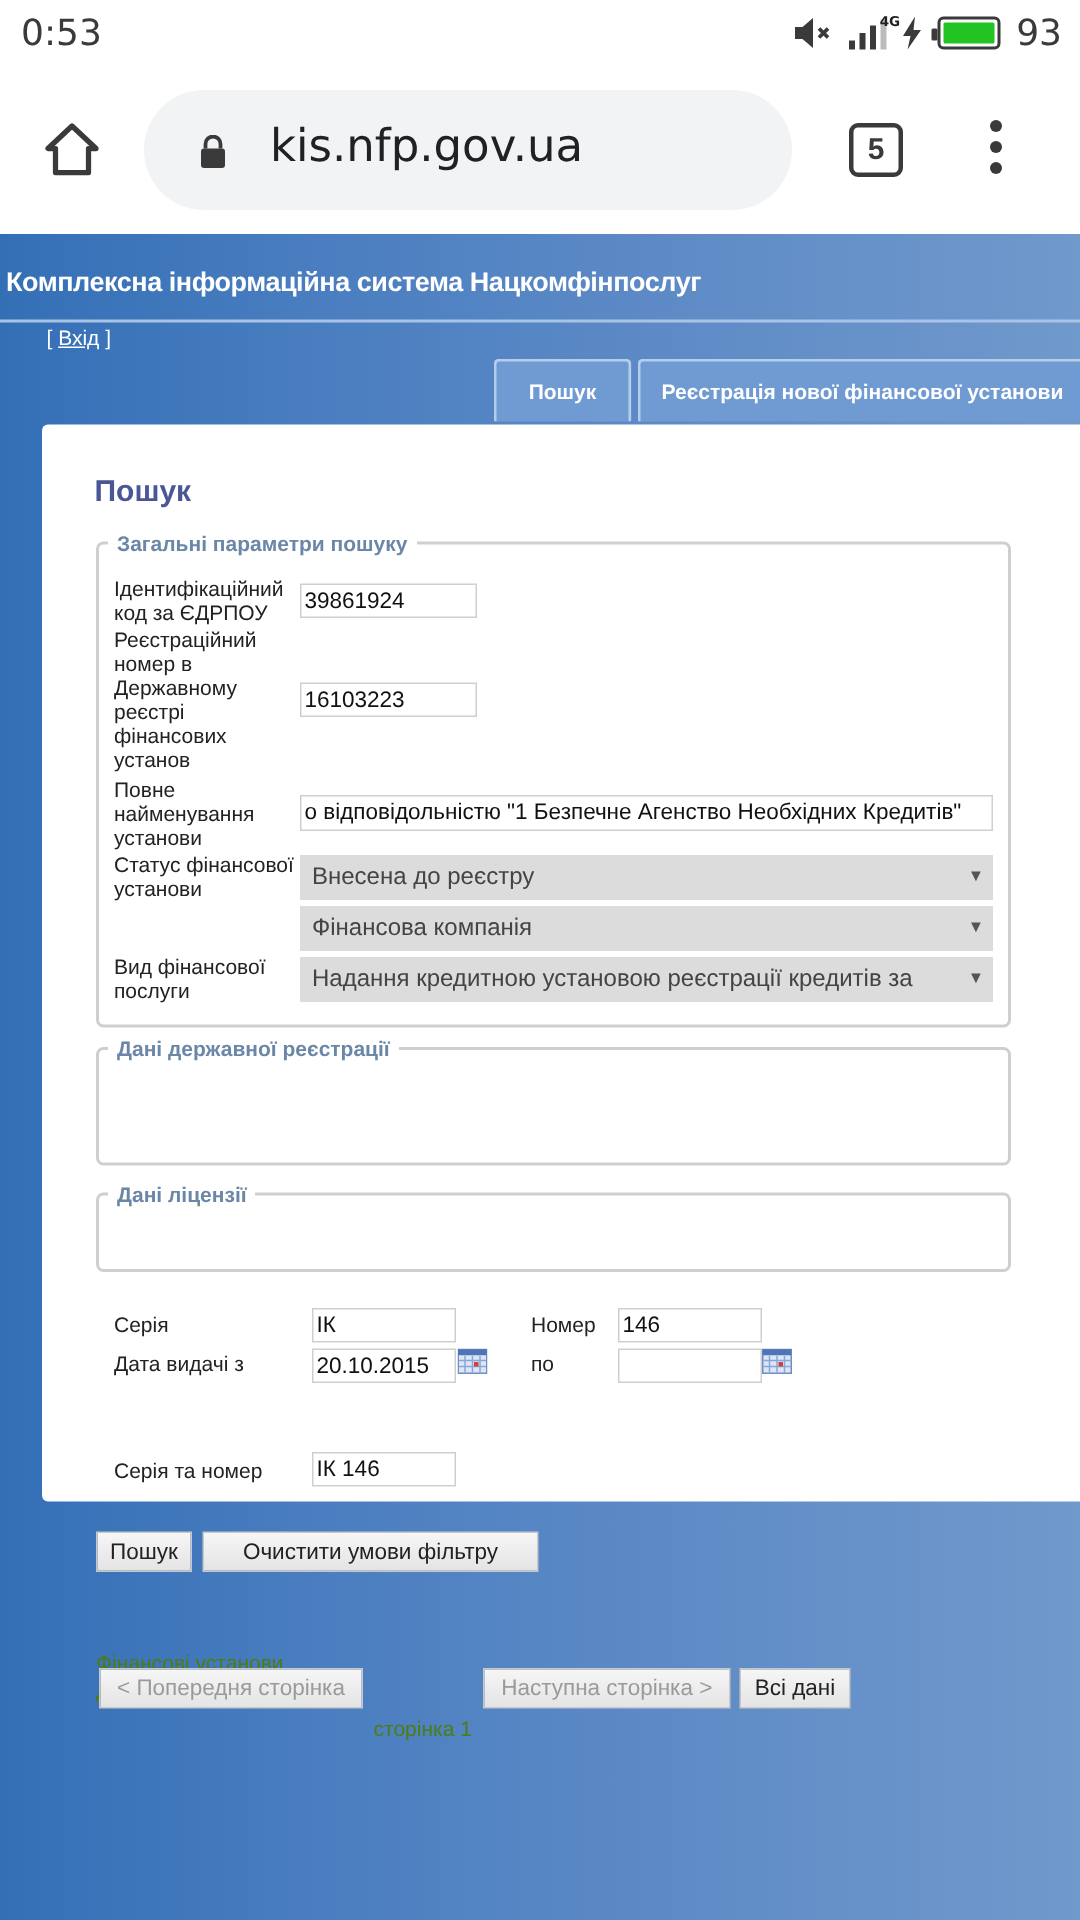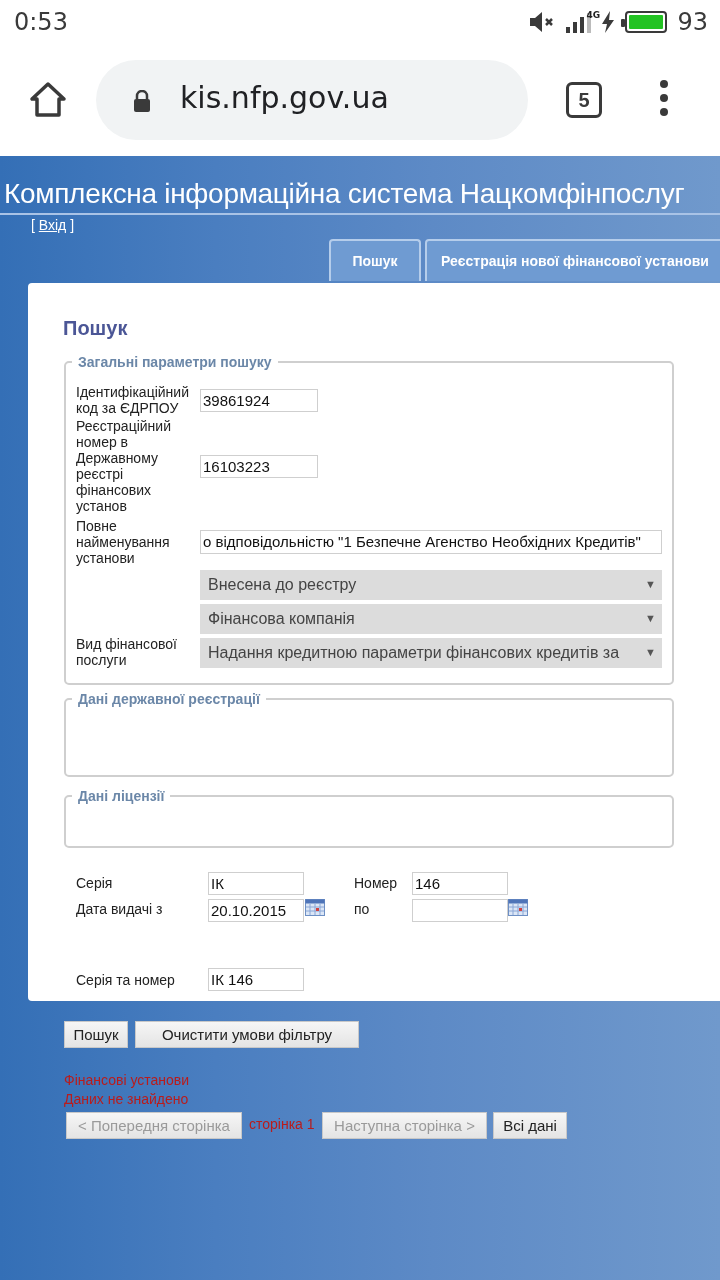"Комплексна інформаційна система" .site-title { font-size: 28px -> 18px; font-weight: normal -> bold }
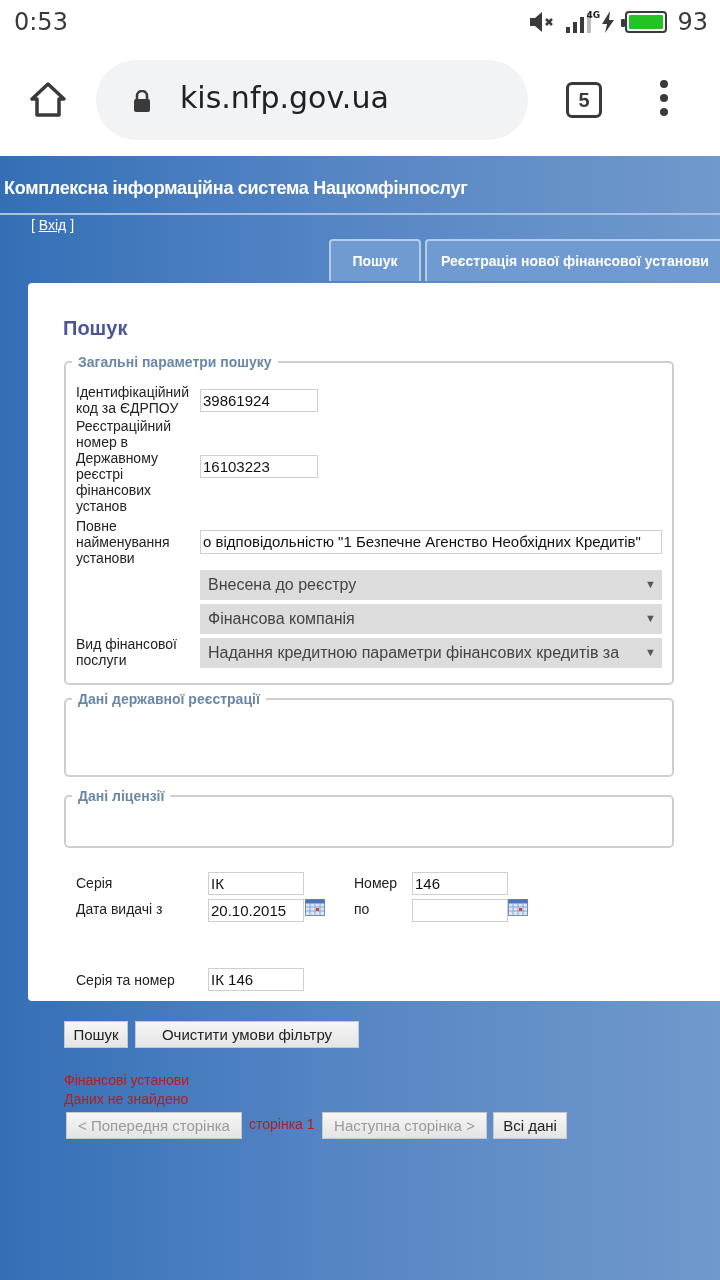"Статус фінансової установи" div.lbl { html: none -> <div>Статус фінансової установи</div> }
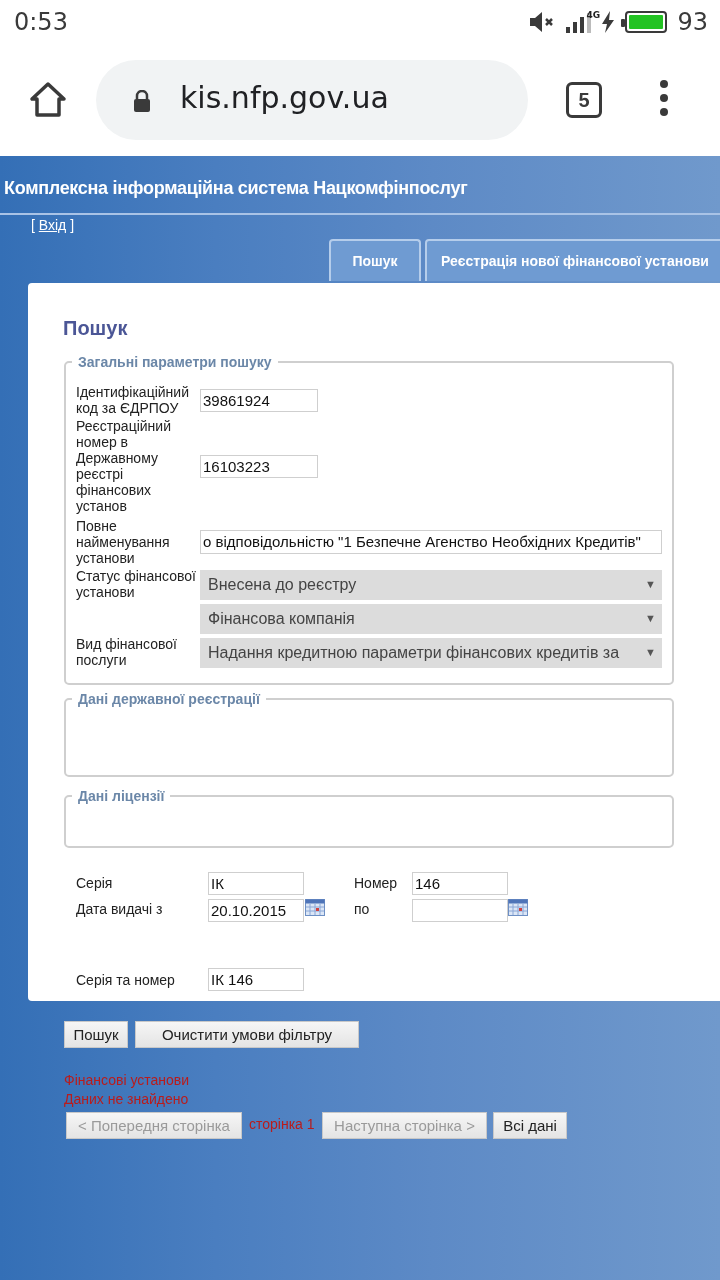"Надання кредитною параметри фінансових" span { text: параметри фінансових -> установою реєстрації }
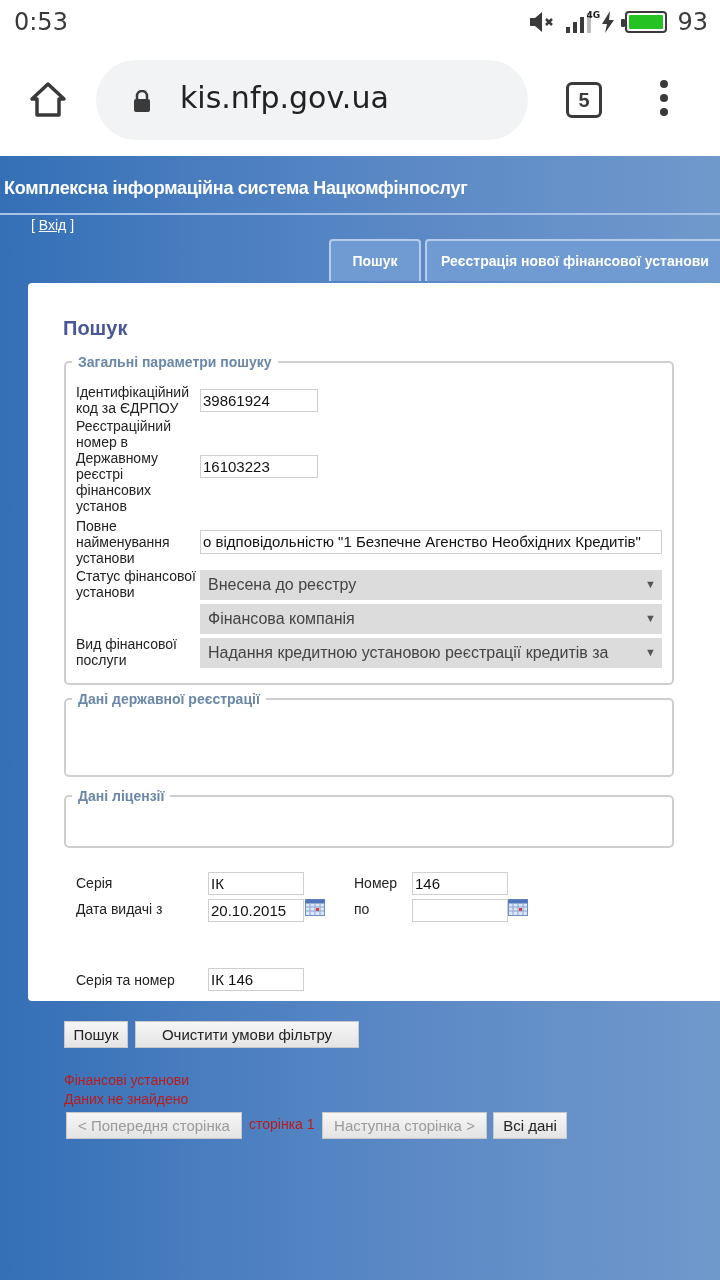"Фінансові установи" .plain { color: #b91c1c -> #4d7c0f; margin-top: none -> 28px }
